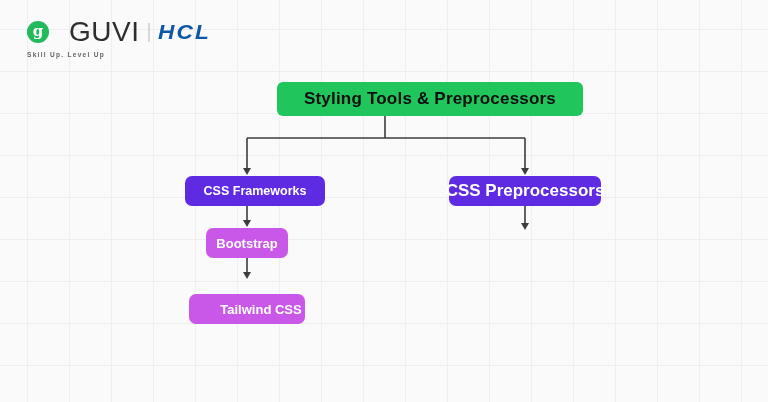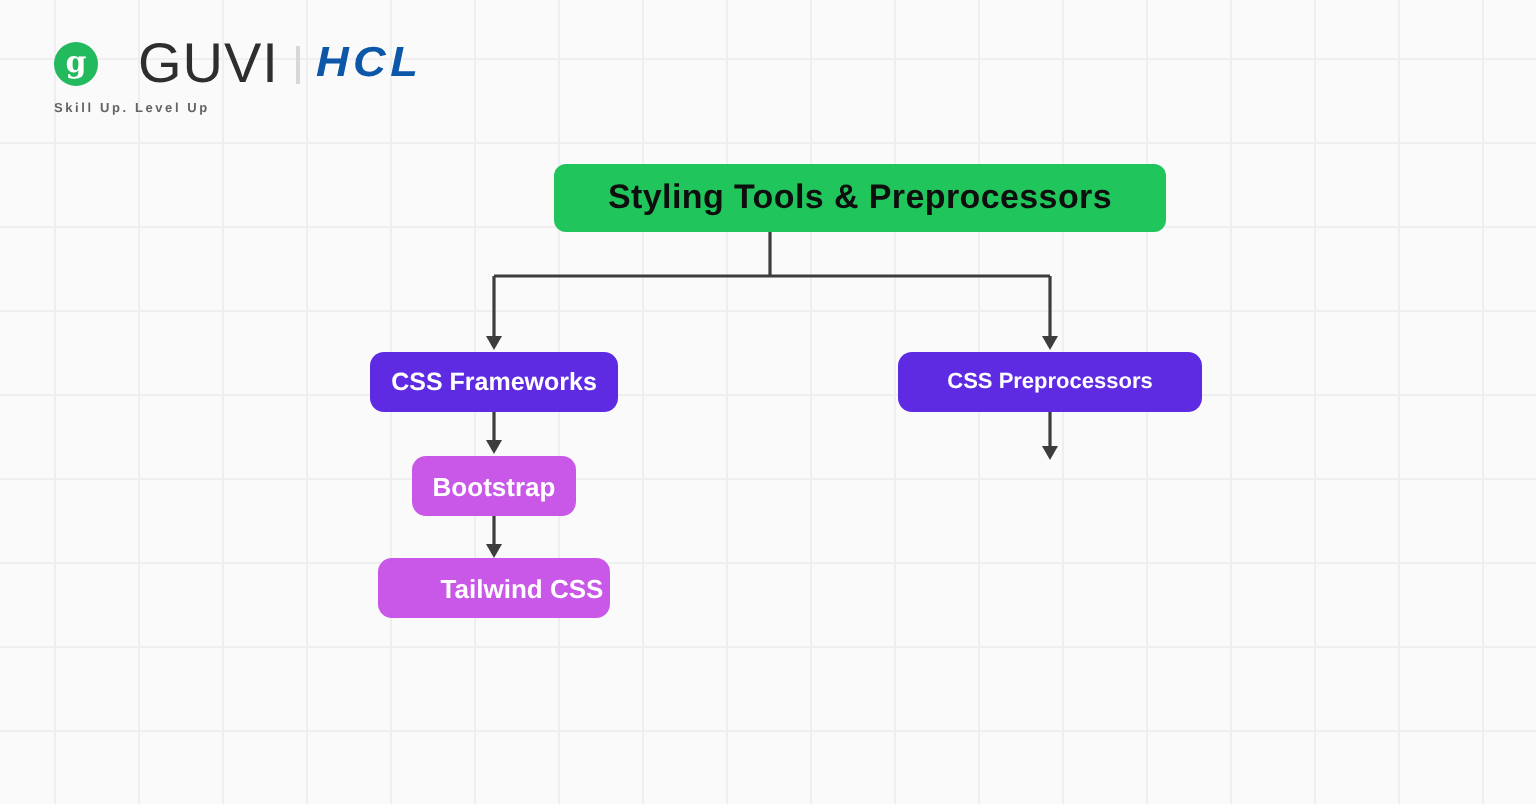"CSS Frameworks" .node-frameworks { width: 124px -> 140px }
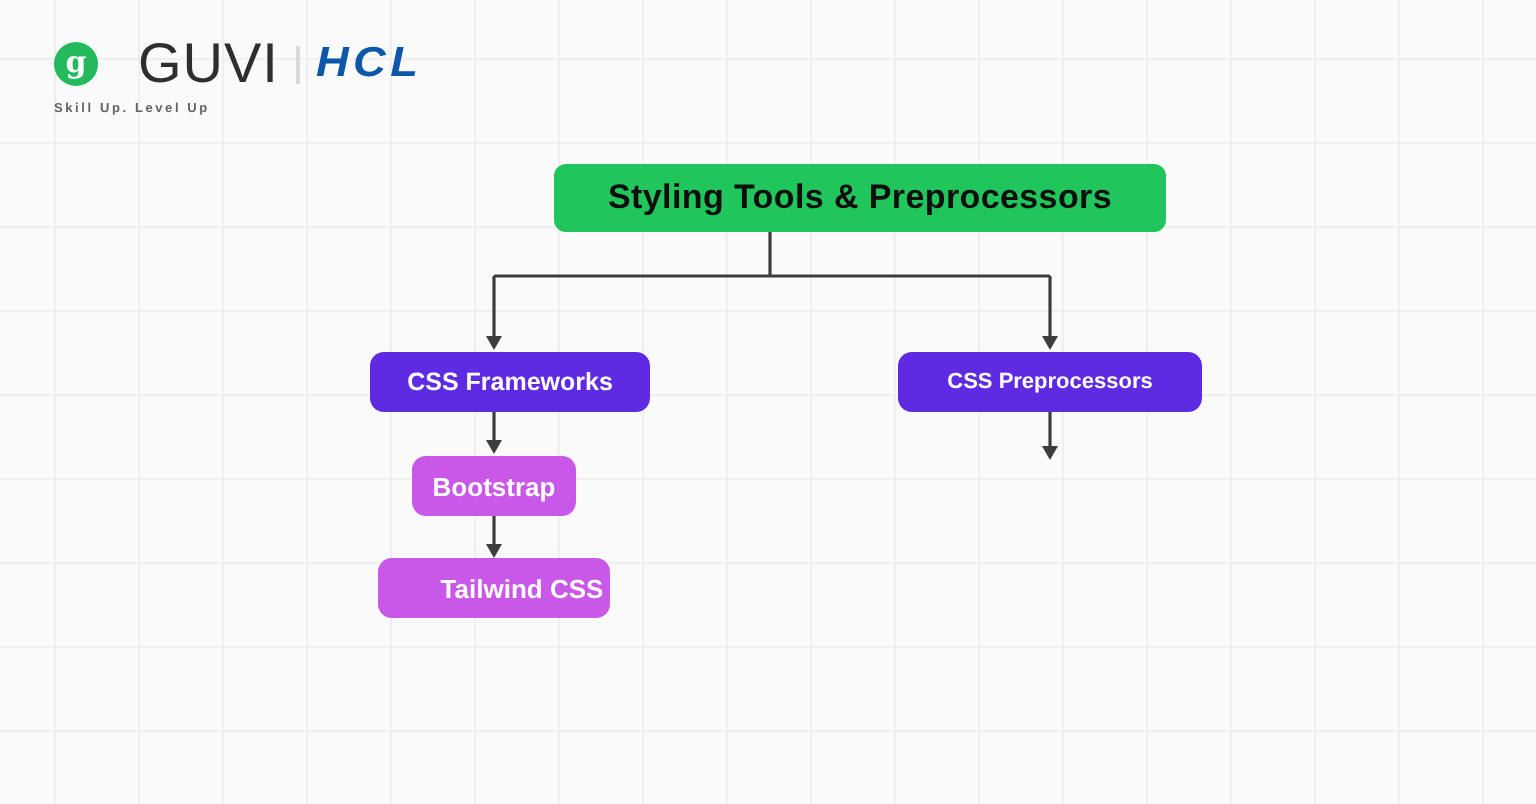"CSS Preprocessors" .node-preprocessors { font-size: 11px -> 17px }
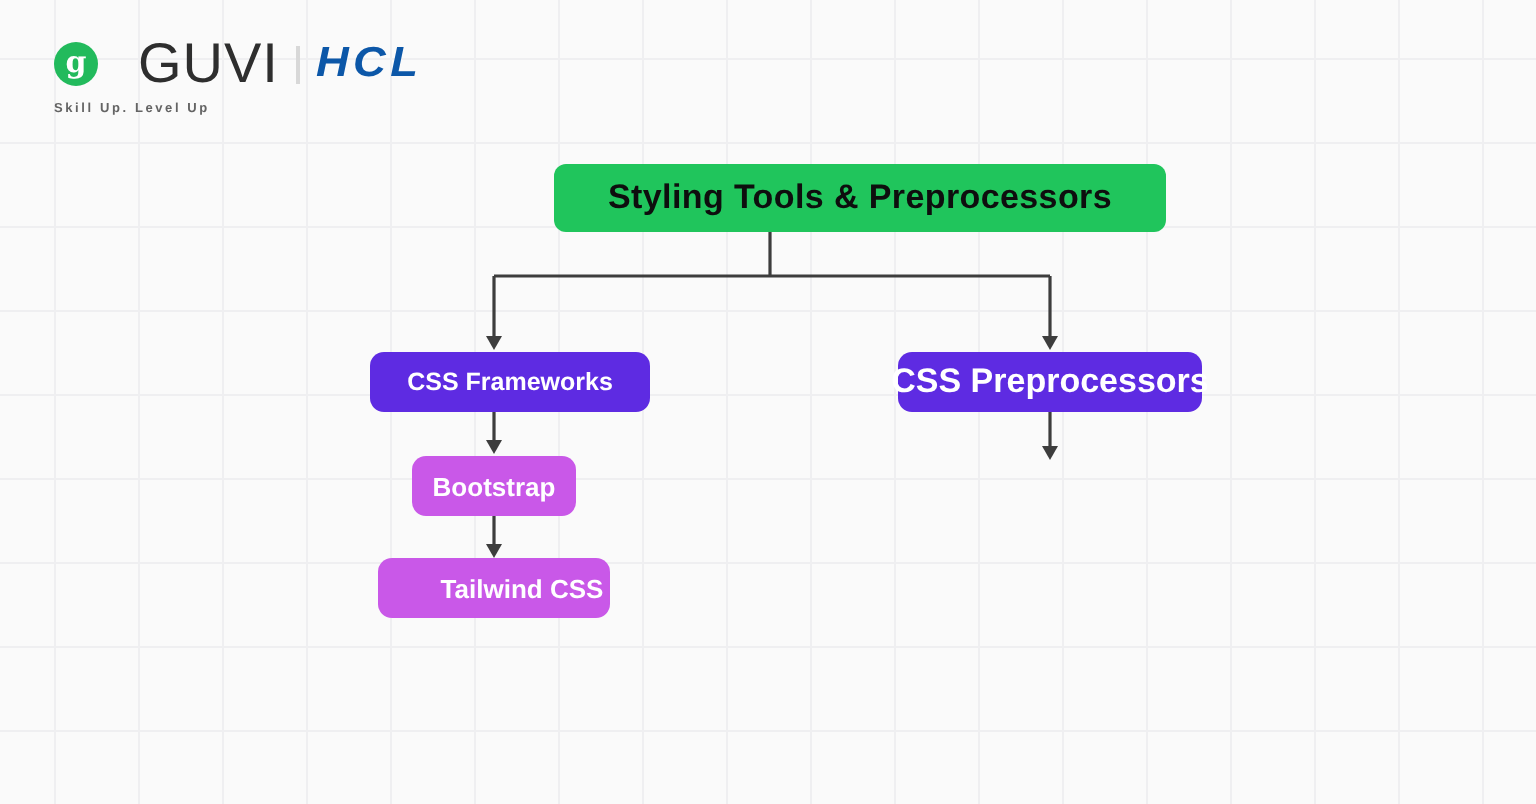"Tailwind CSS" .node-tailwind { top: 279px -> 294px }
